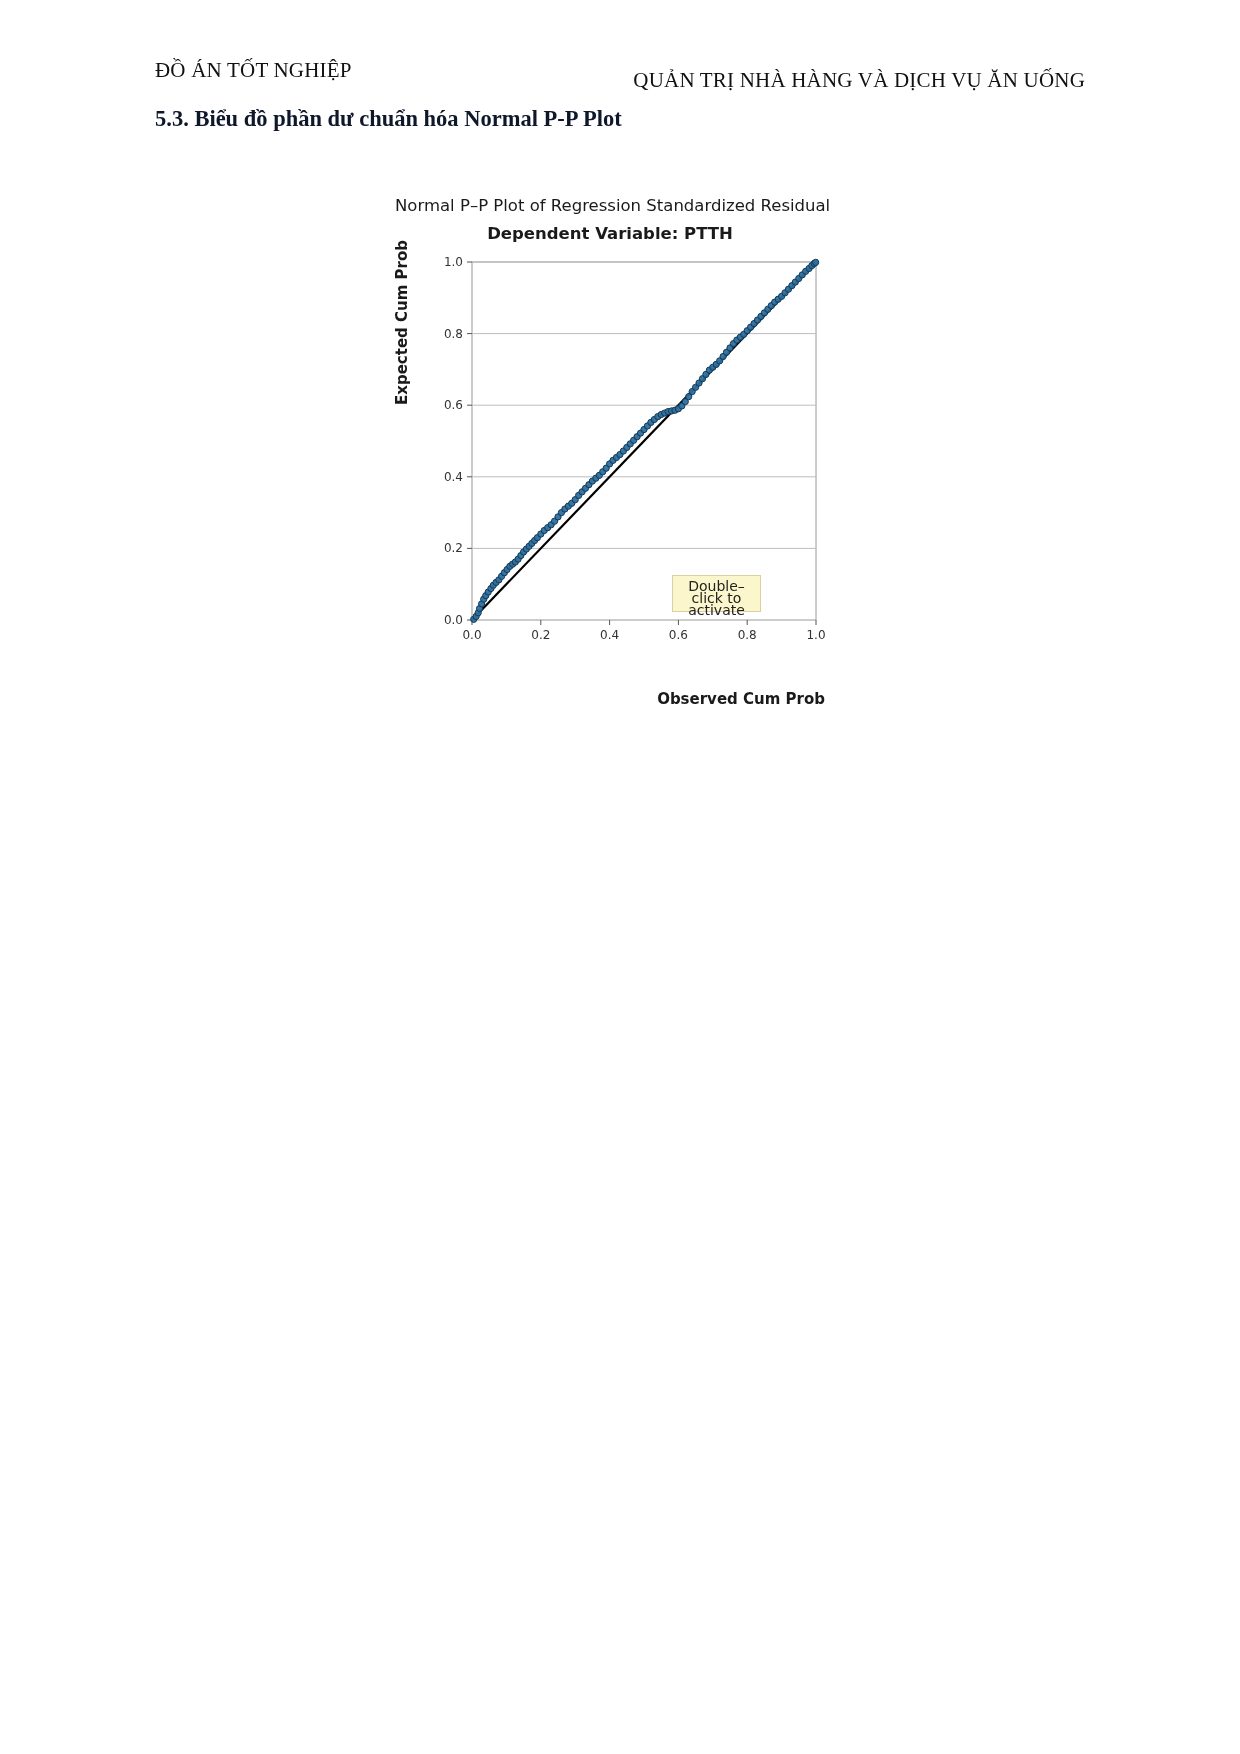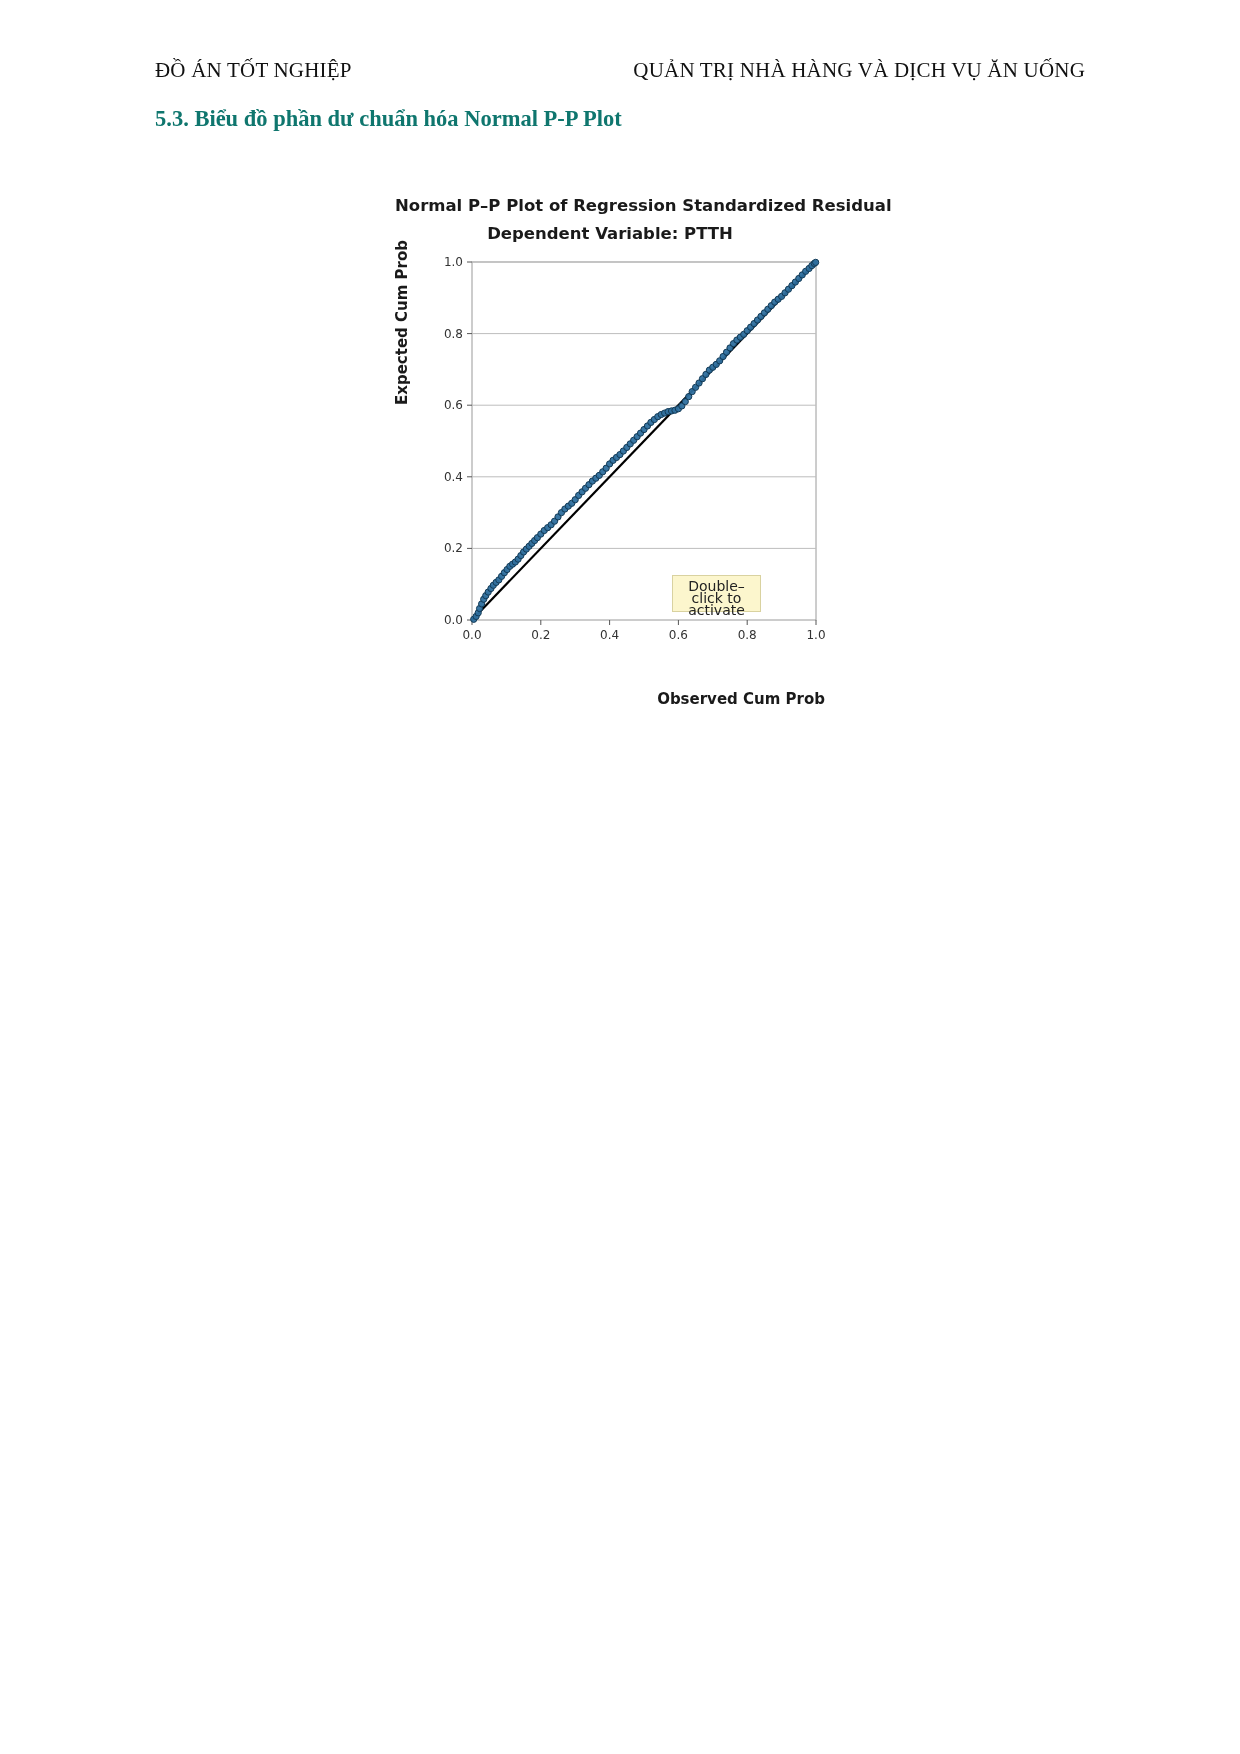"QUẢN TRỊ NHÀ HÀNG VÀ" .header-right { margin-top: none -> 10px }
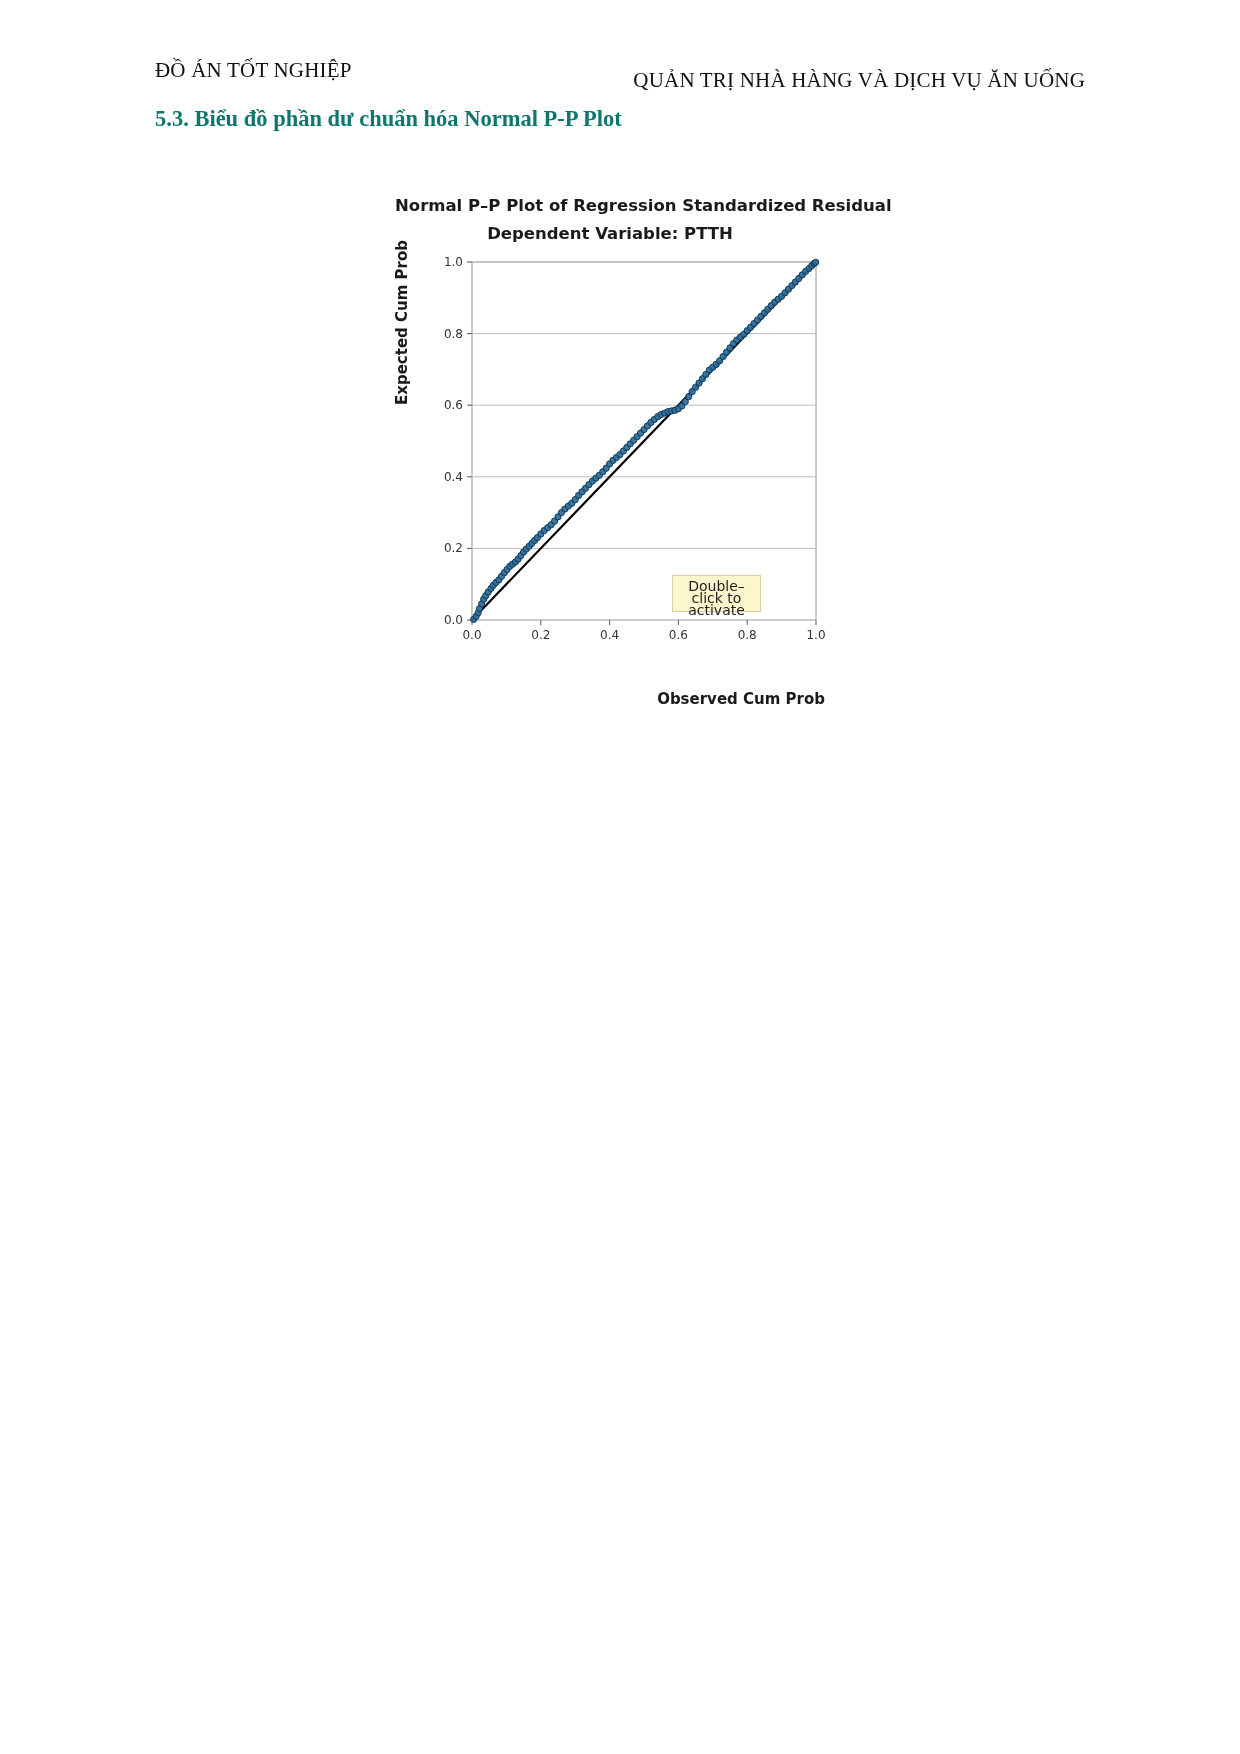"5.3. Biểu đồ phần dư" .section-title { color: #0f766e -> #0f172a }
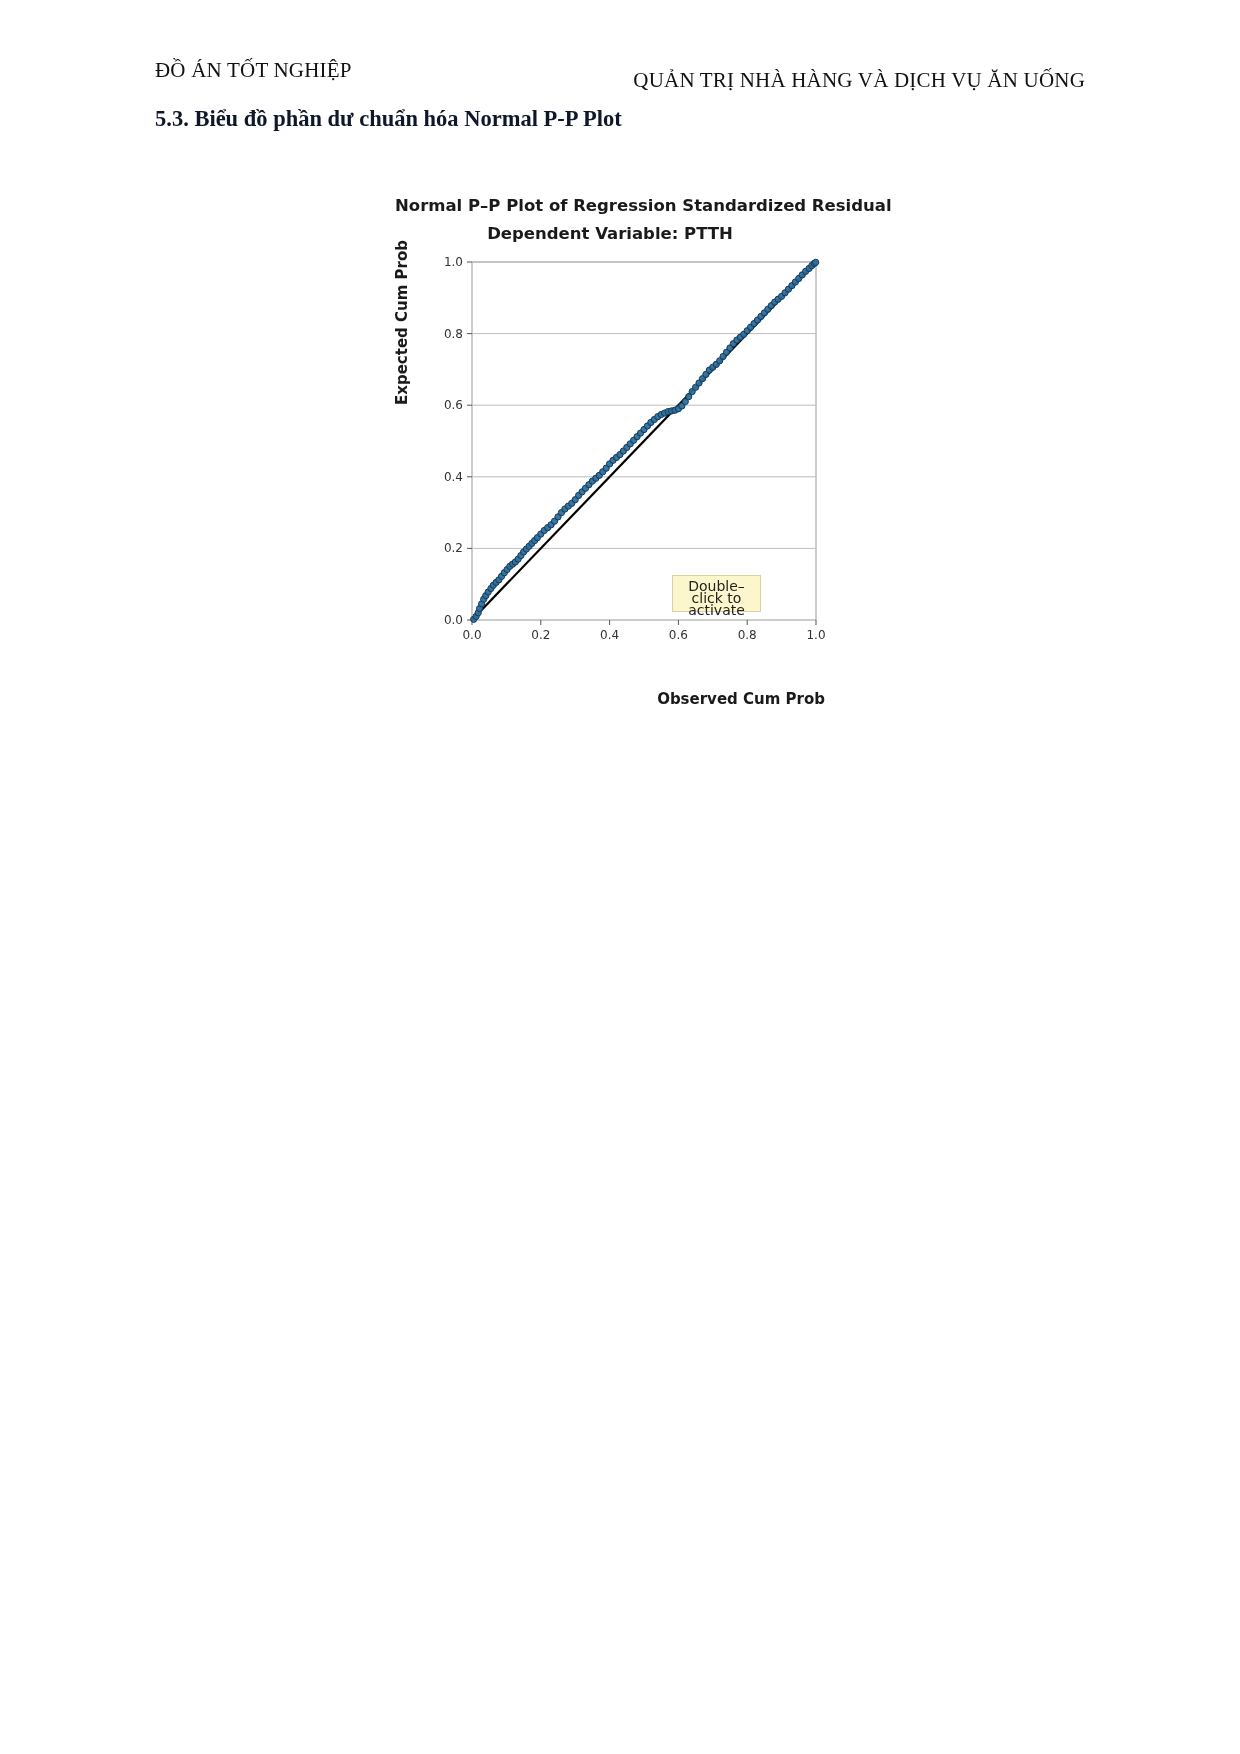"Normal P–P Plot of Regression" .chart-title { font-weight: bold -> normal }
